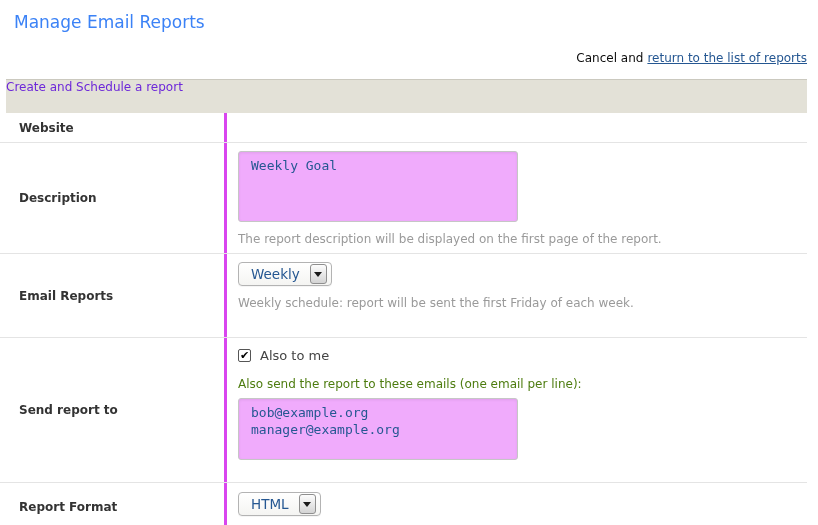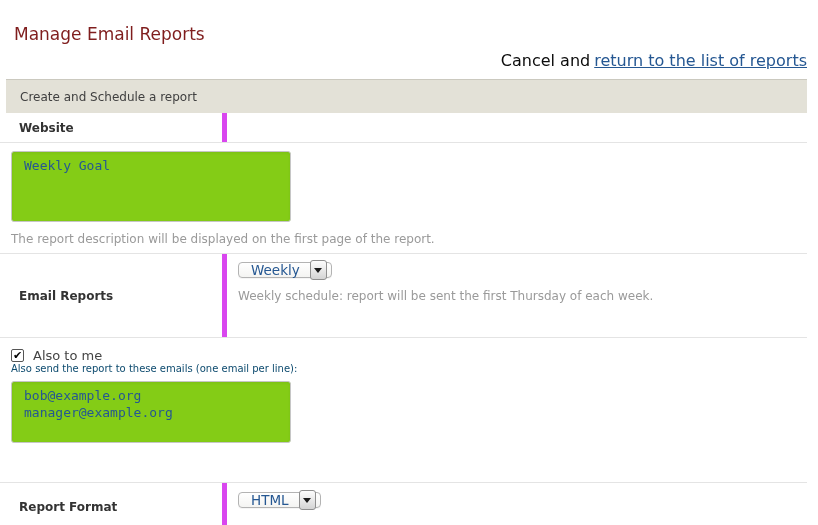"Manage Email Reports" .page-title { color: #7f1d1d -> #3b82f6; top: 24px -> 12px }
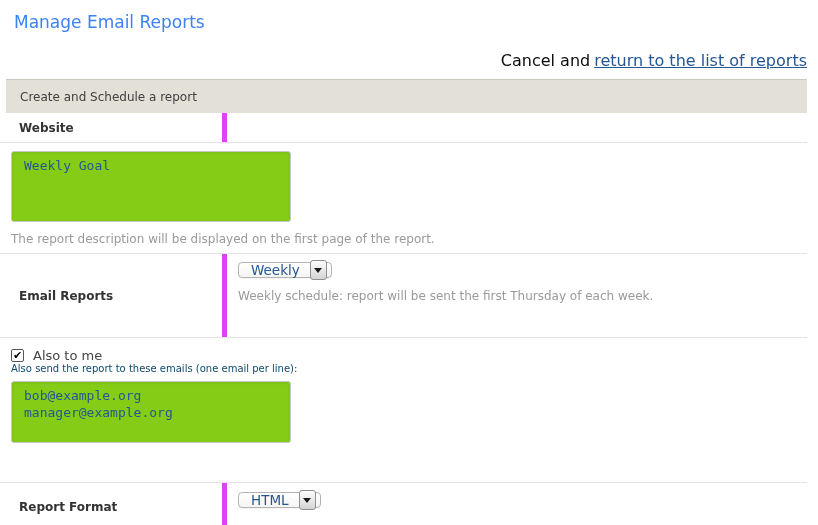"Cancel and return to the" .cancel-row { font-size: 16px -> 12px }
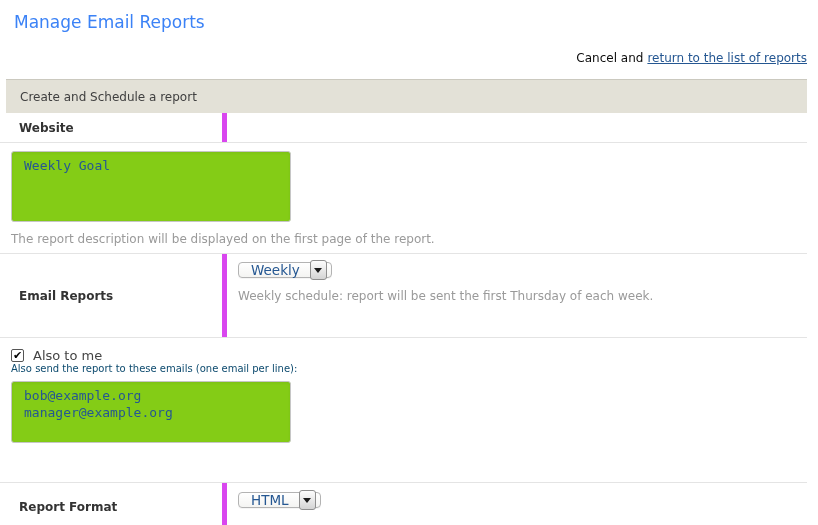"Create and Schedule a report" .panel-header { align-items: center -> flex-start; color: #404040 -> #6d28d9; padding-left: 14px -> none }
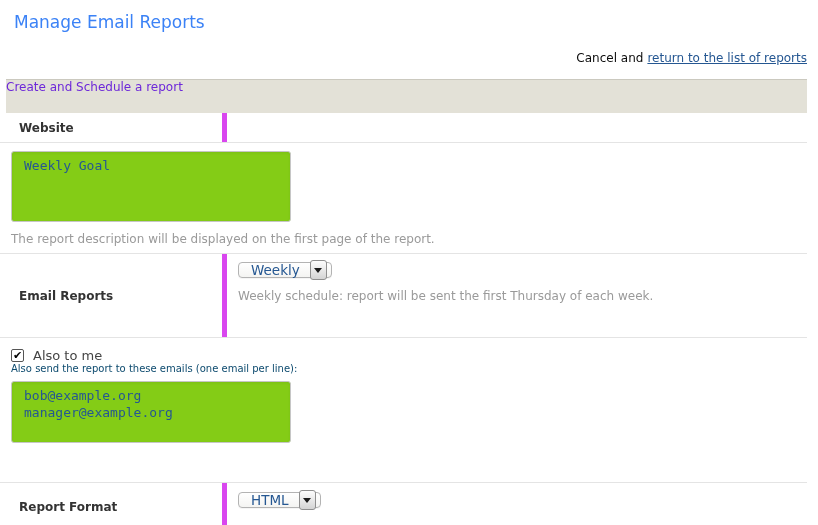"Website" .row-label { border-right: 5px solid #d946ef -> 3px solid #d946ef }
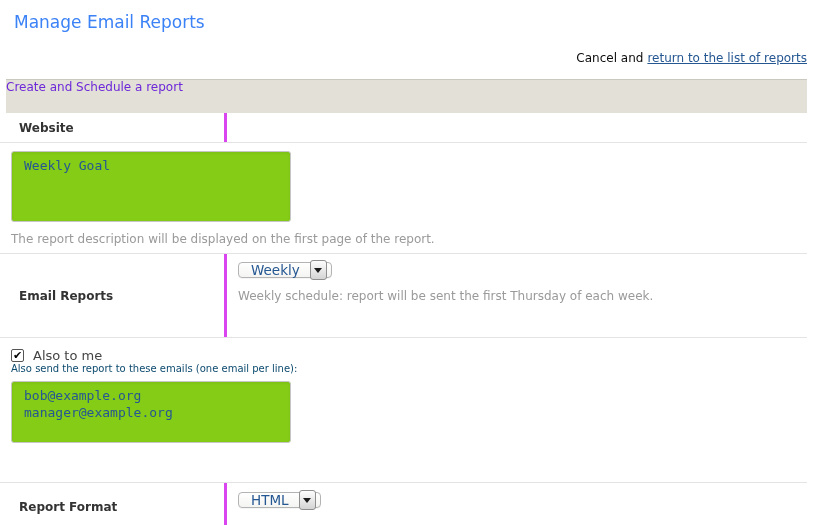"Weekly Goal" .ta { background: #84cc16 -> #f0abfc }
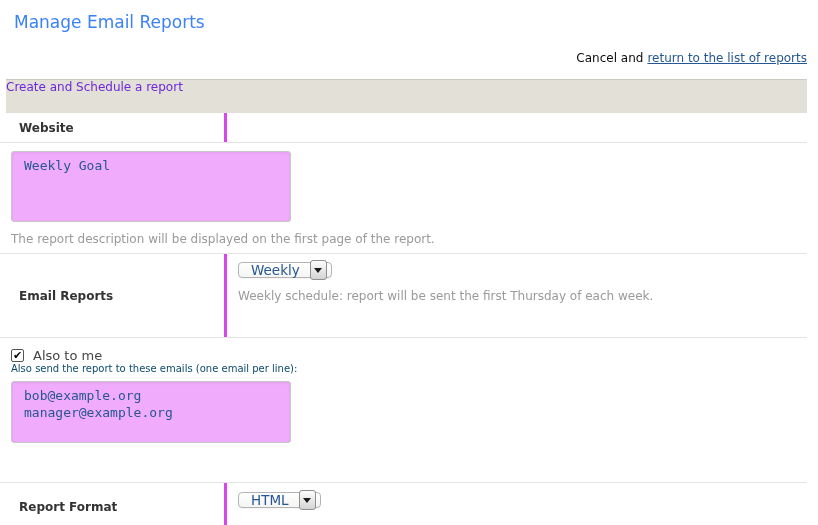"Description" div.row-label { html: none -> <div>Description</div> }
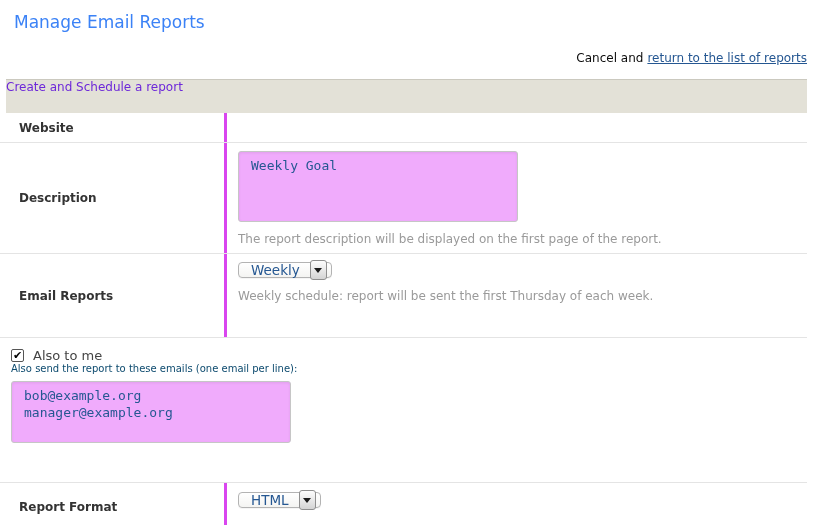"Weekly" .fake-select { height: 16px -> 24px }
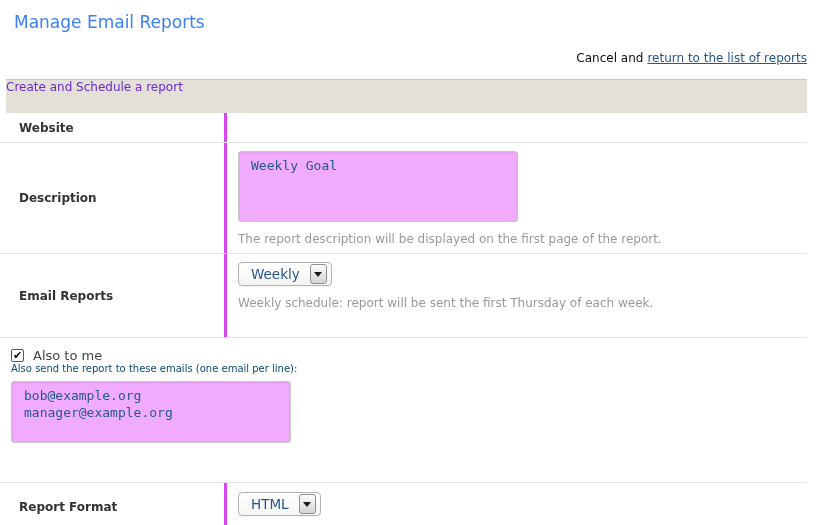"Weekly schedule: report will be" div { text: Thursday -> Friday }
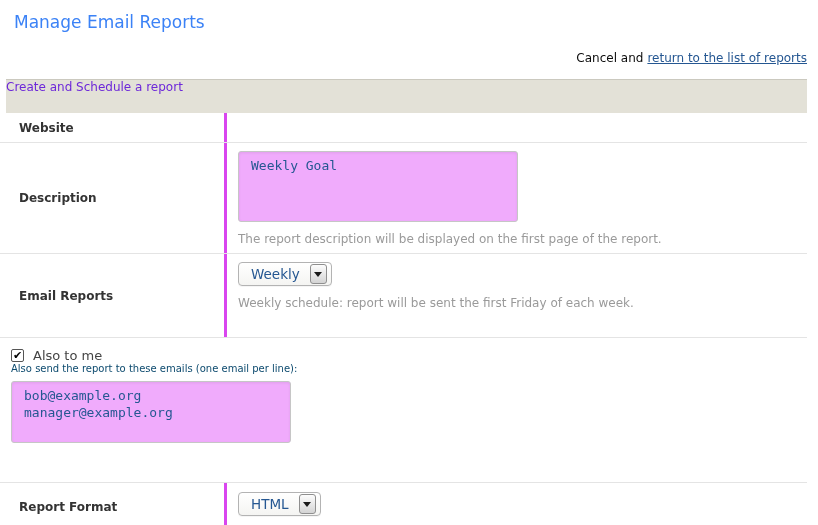"Also send the report to" .also-send { color: #0c4a6e -> #4d7c0f; font-size: 10px -> 12px; margin-top: none -> 14px }
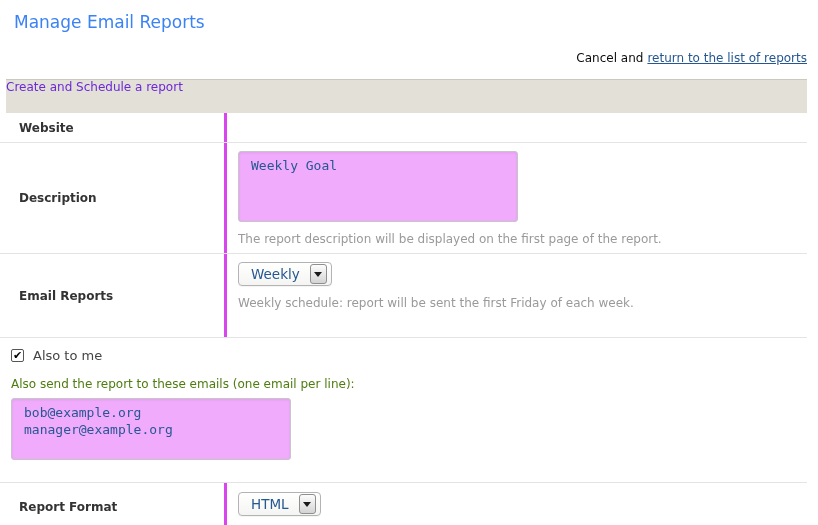"Send report to" div.row-label { html: none -> <div>Send report to</div> }
